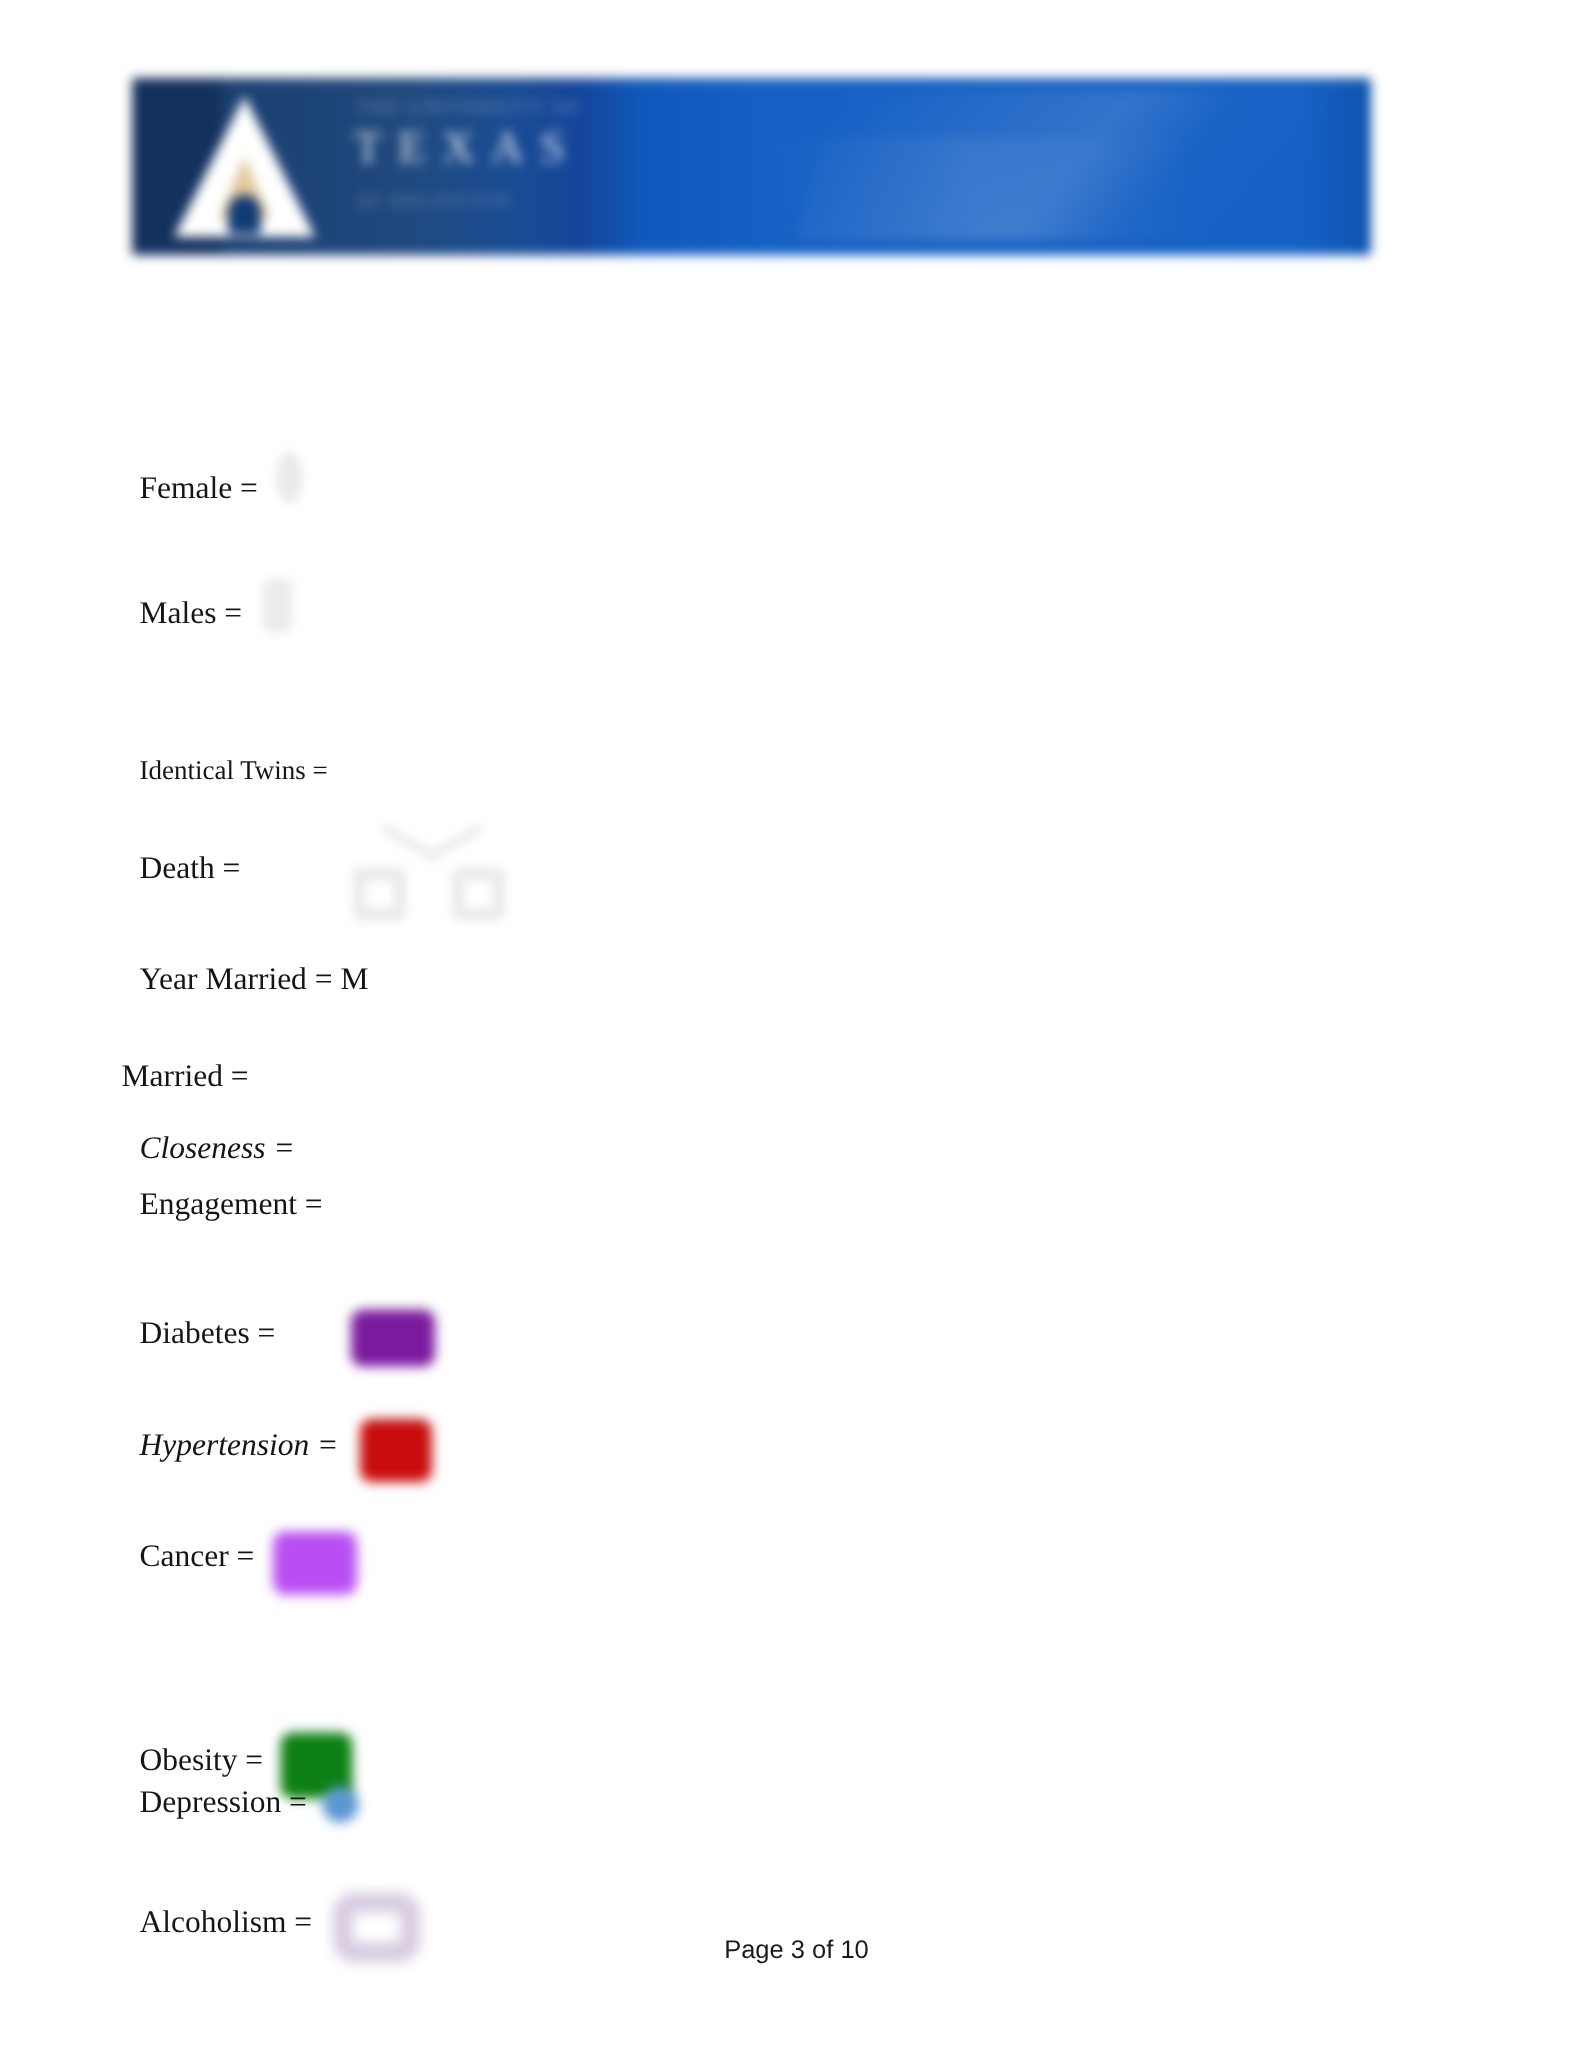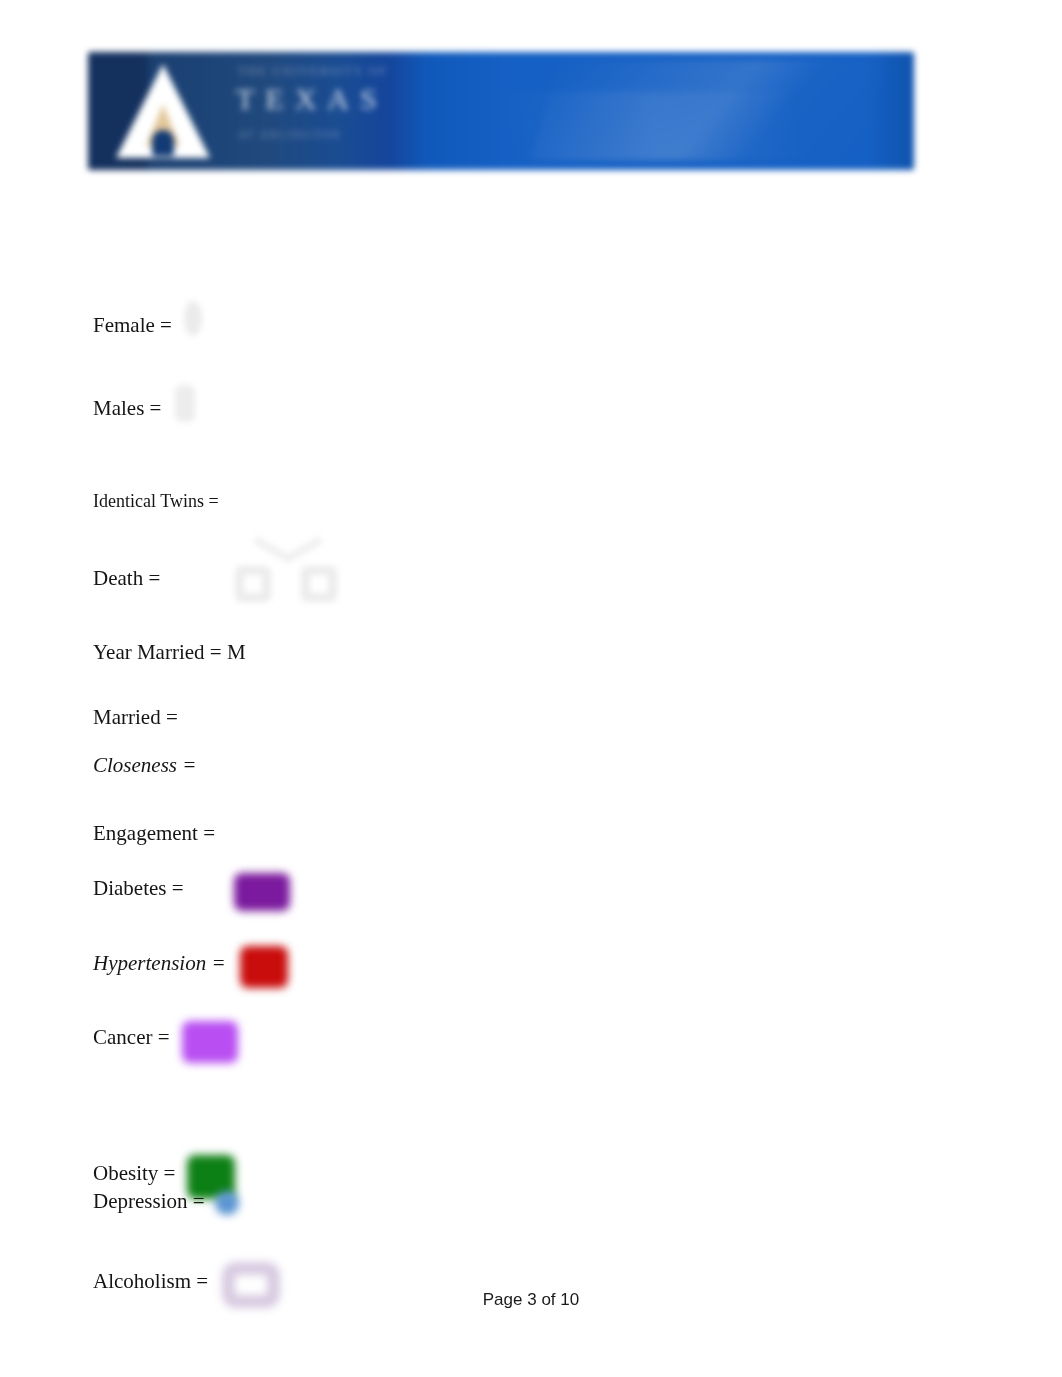"Identical Twins =" div.legend-row { top: 492px -> 504px }
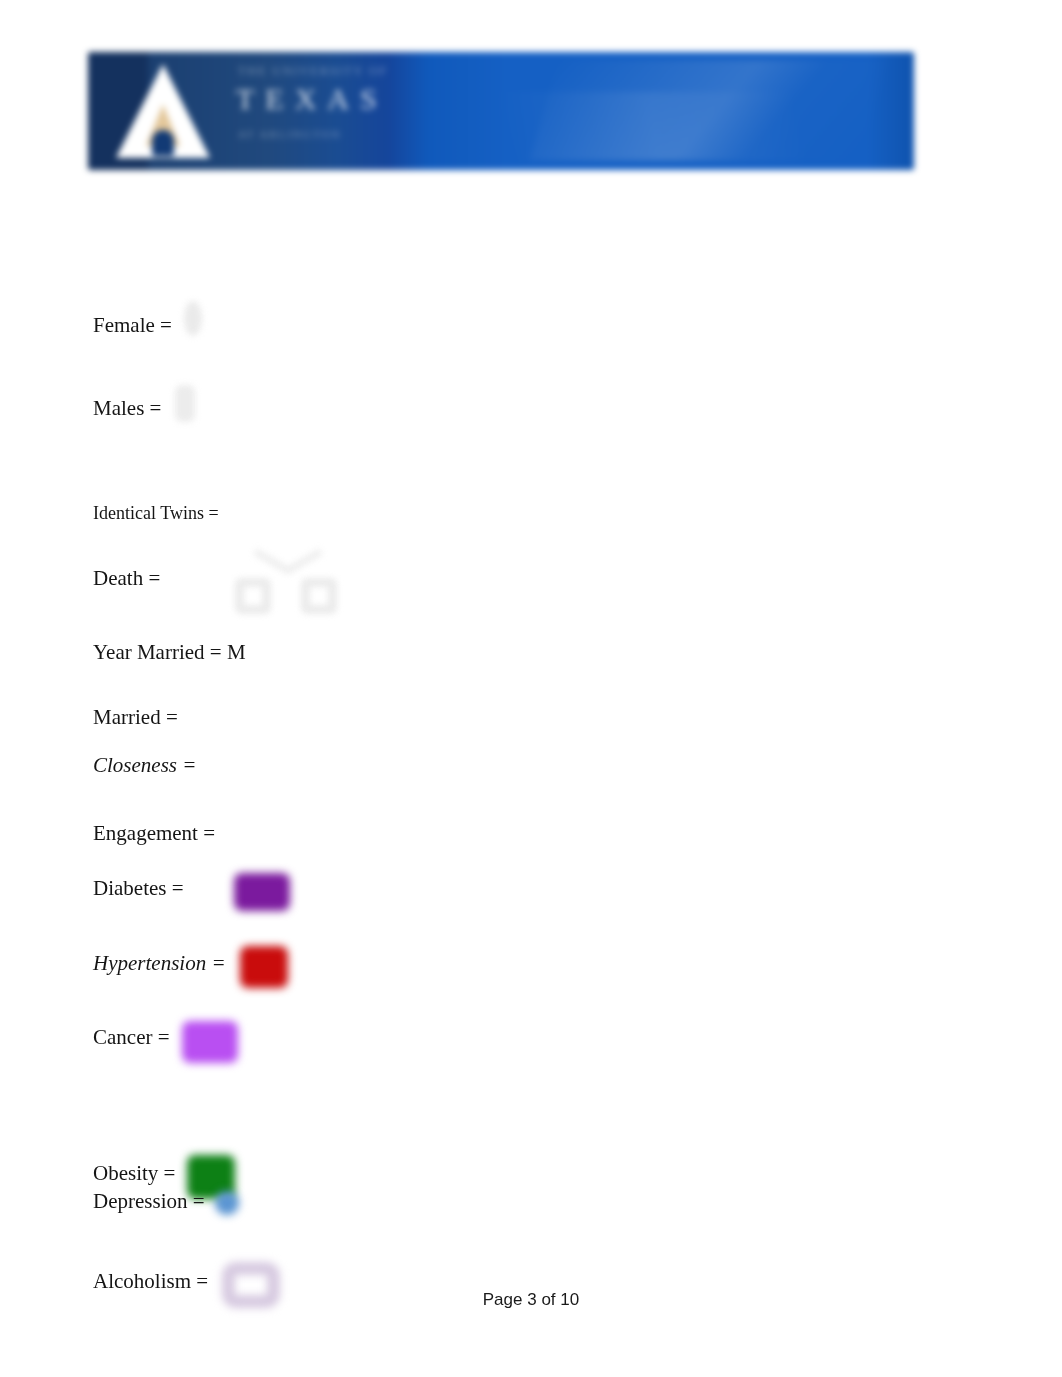"Married =" div.legend-row { left: 93px -> 81px }
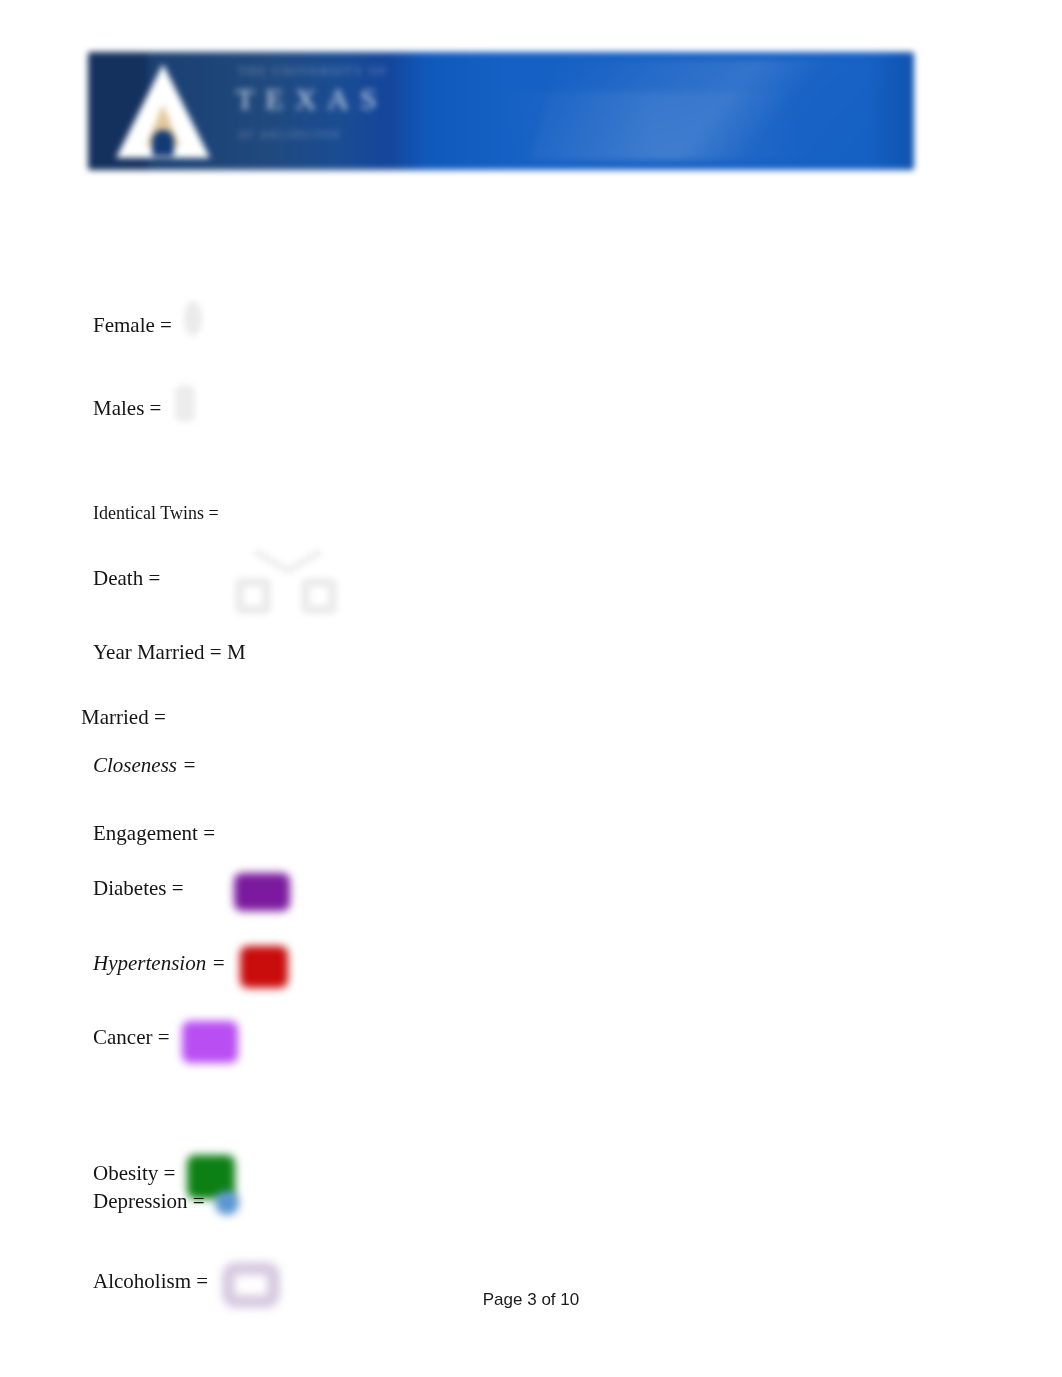"Engagement =" div.legend-row { top: 823px -> 792px }
